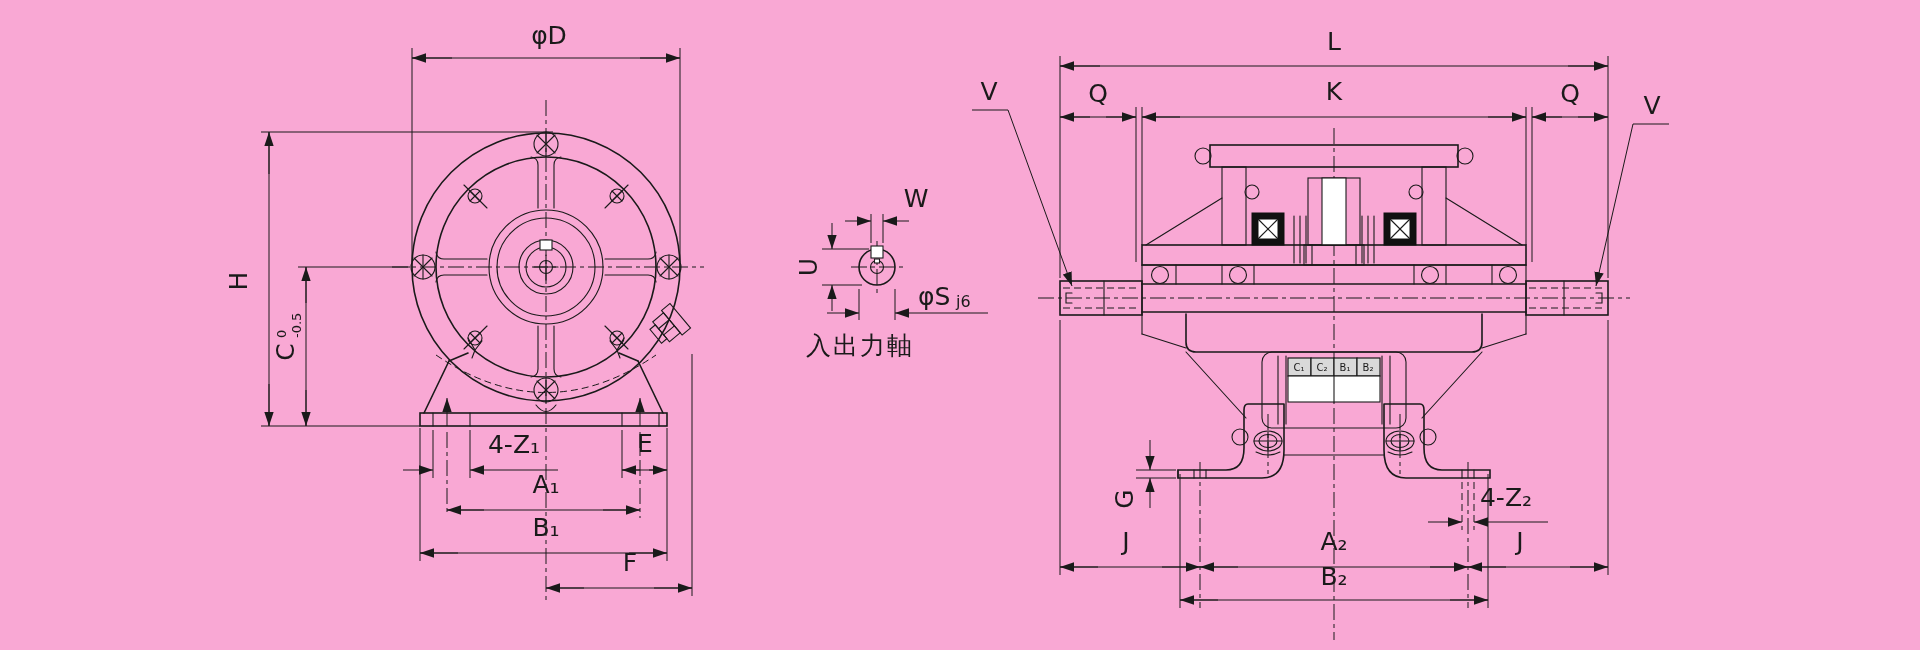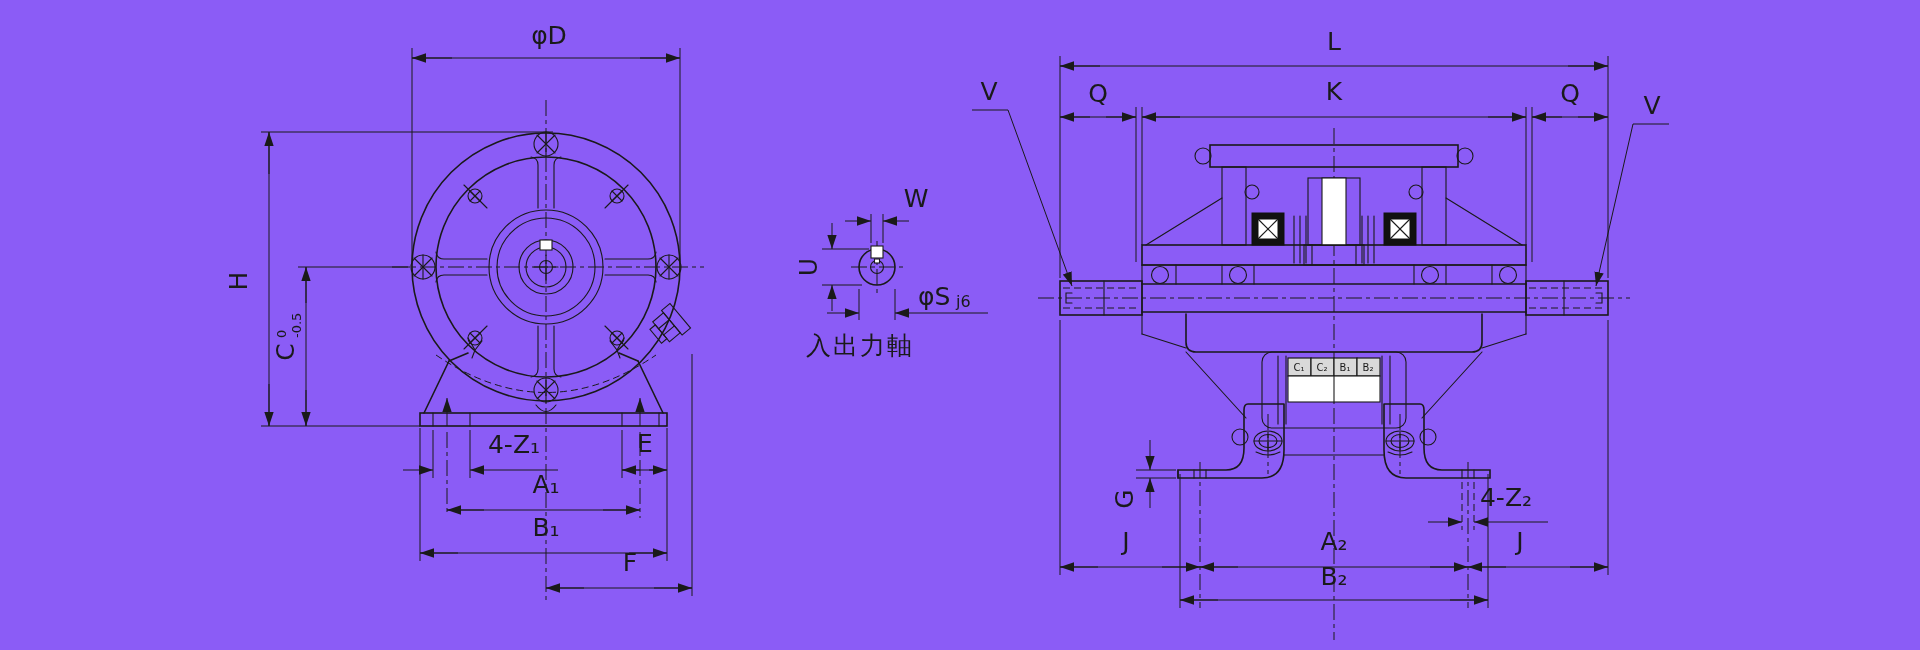"φD" .stage { background: #8b5cf6 -> #f9a8d4 }
